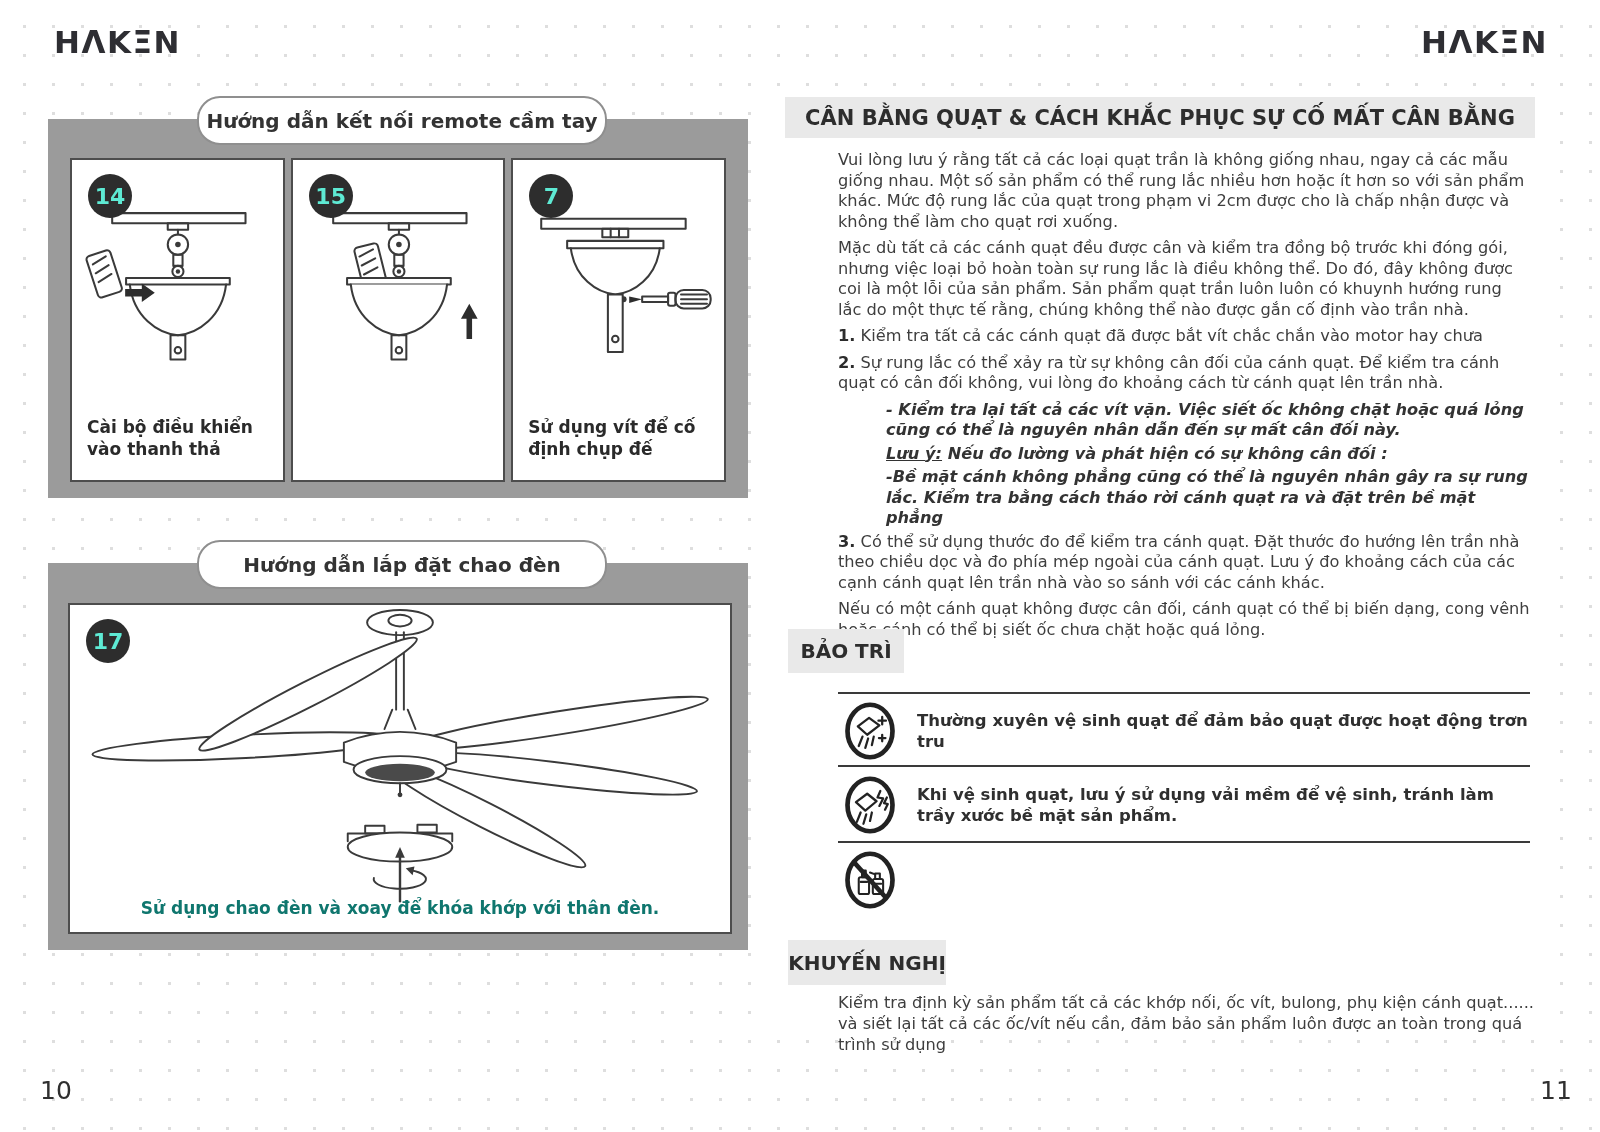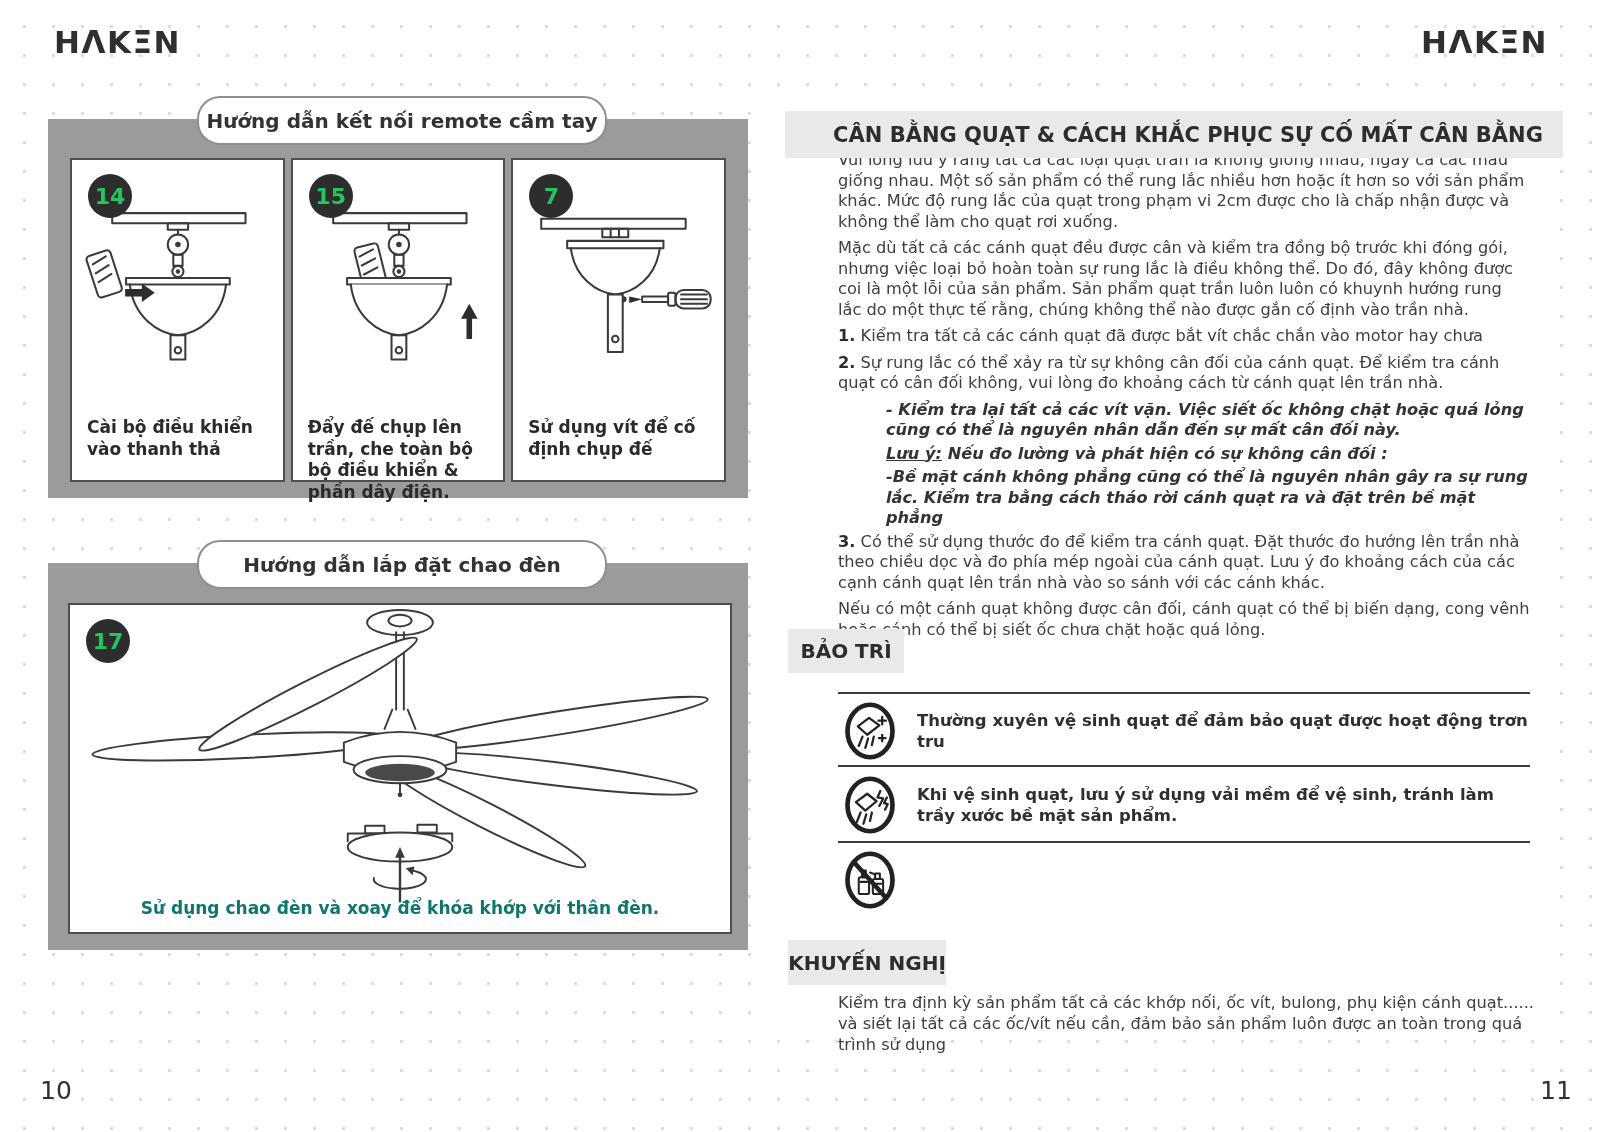"CÂN BẰNG QUẠT & CÁCH" .hbar-main { height: 47px -> 41px; padding-left: 28px -> none; top: 111px -> 97px }
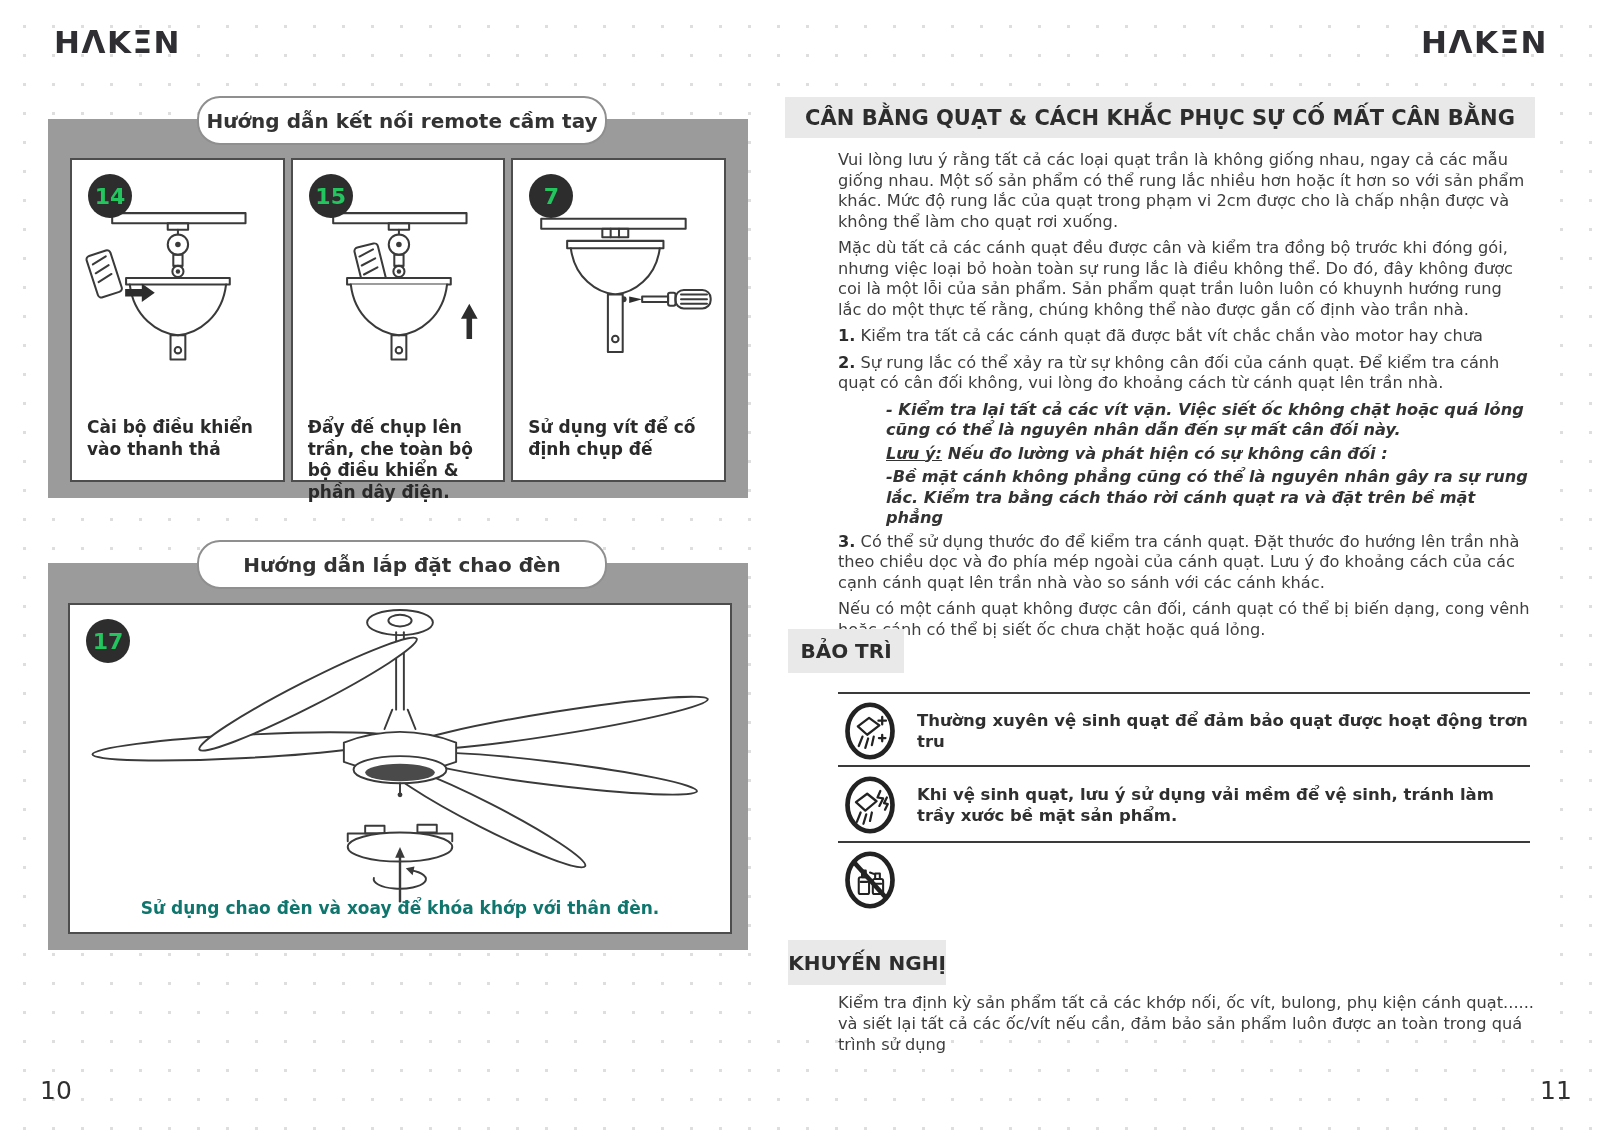"14" .badge { color: #22c55e -> #5eead4 }
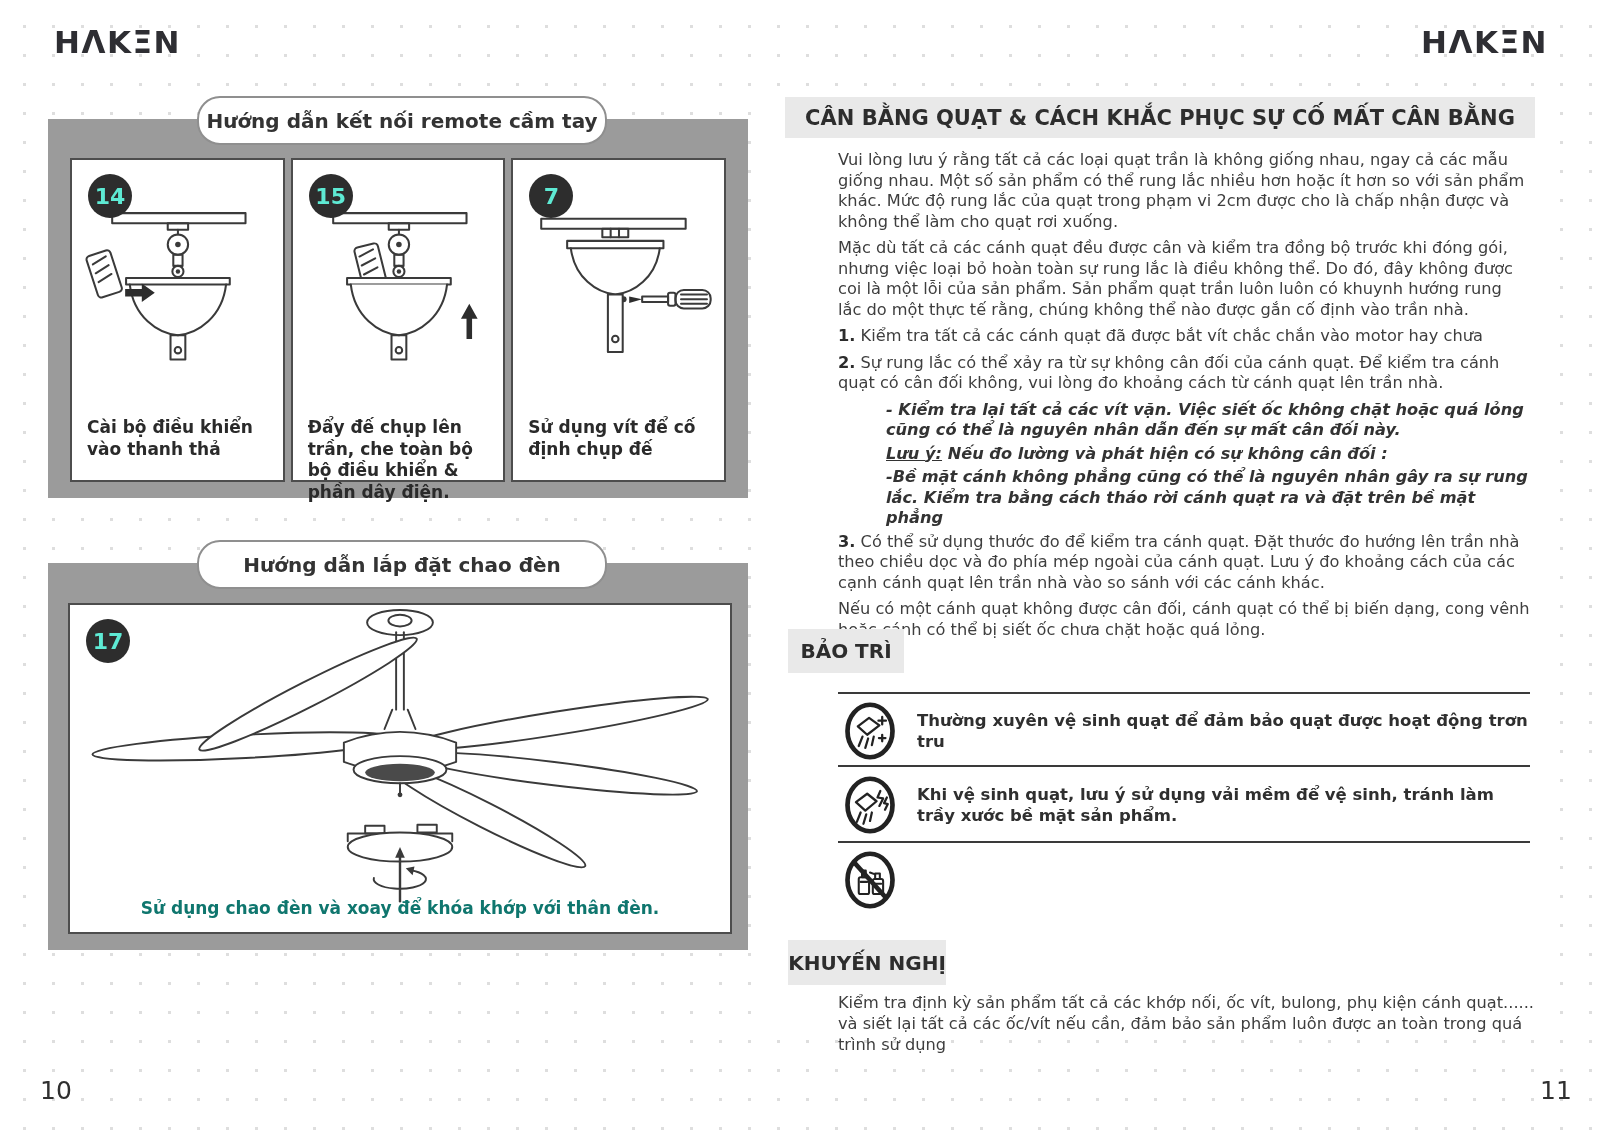"Đẩy đế chụp lên trần," div.card-caption { html: <div>Đẩy đế chụp lên trần, che toàn bộ bộ điều khiển &amp; phần dây điện.</div> -> none }
